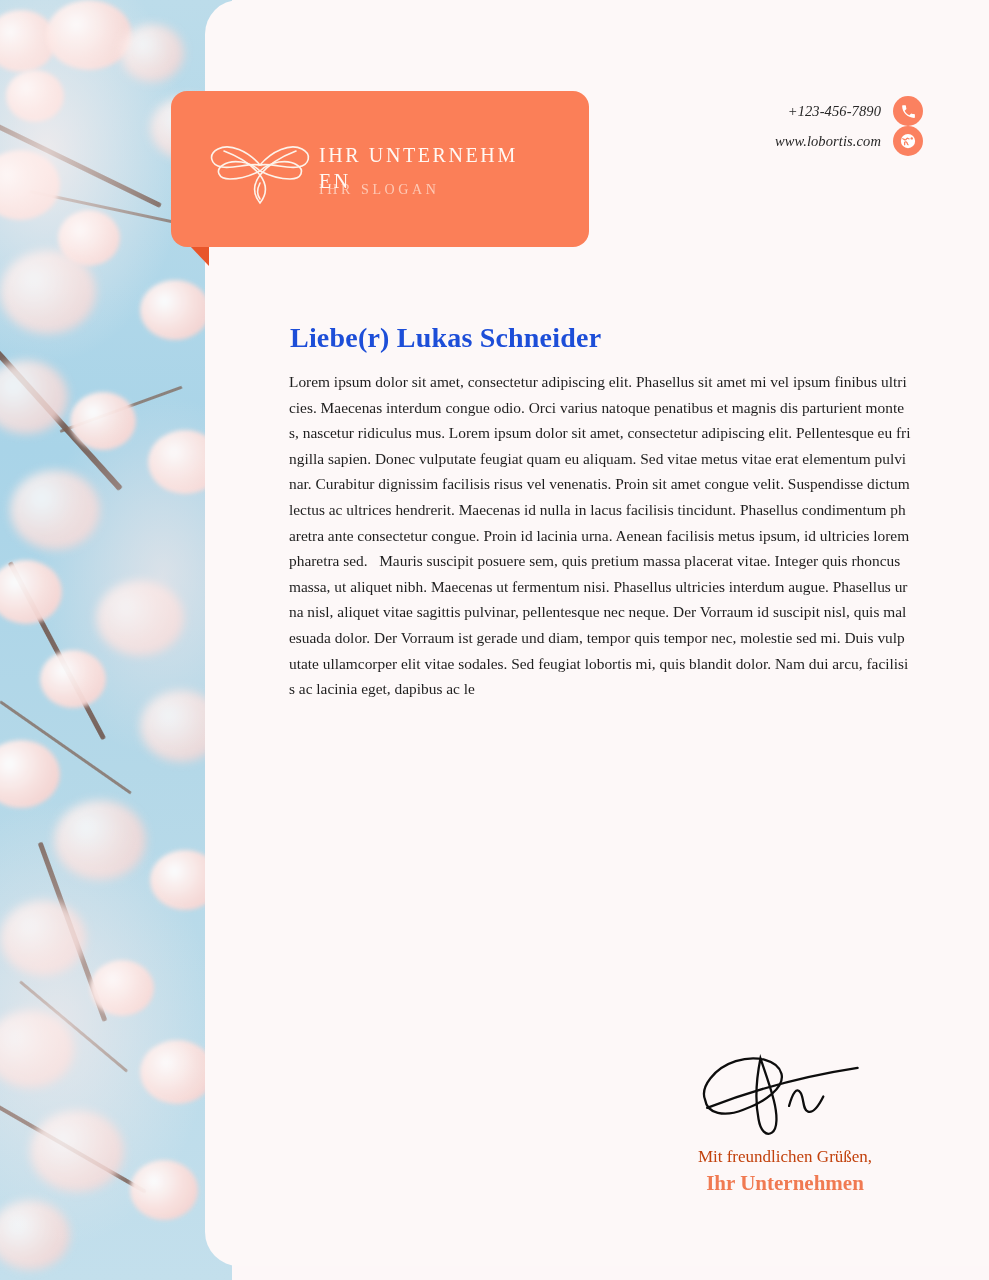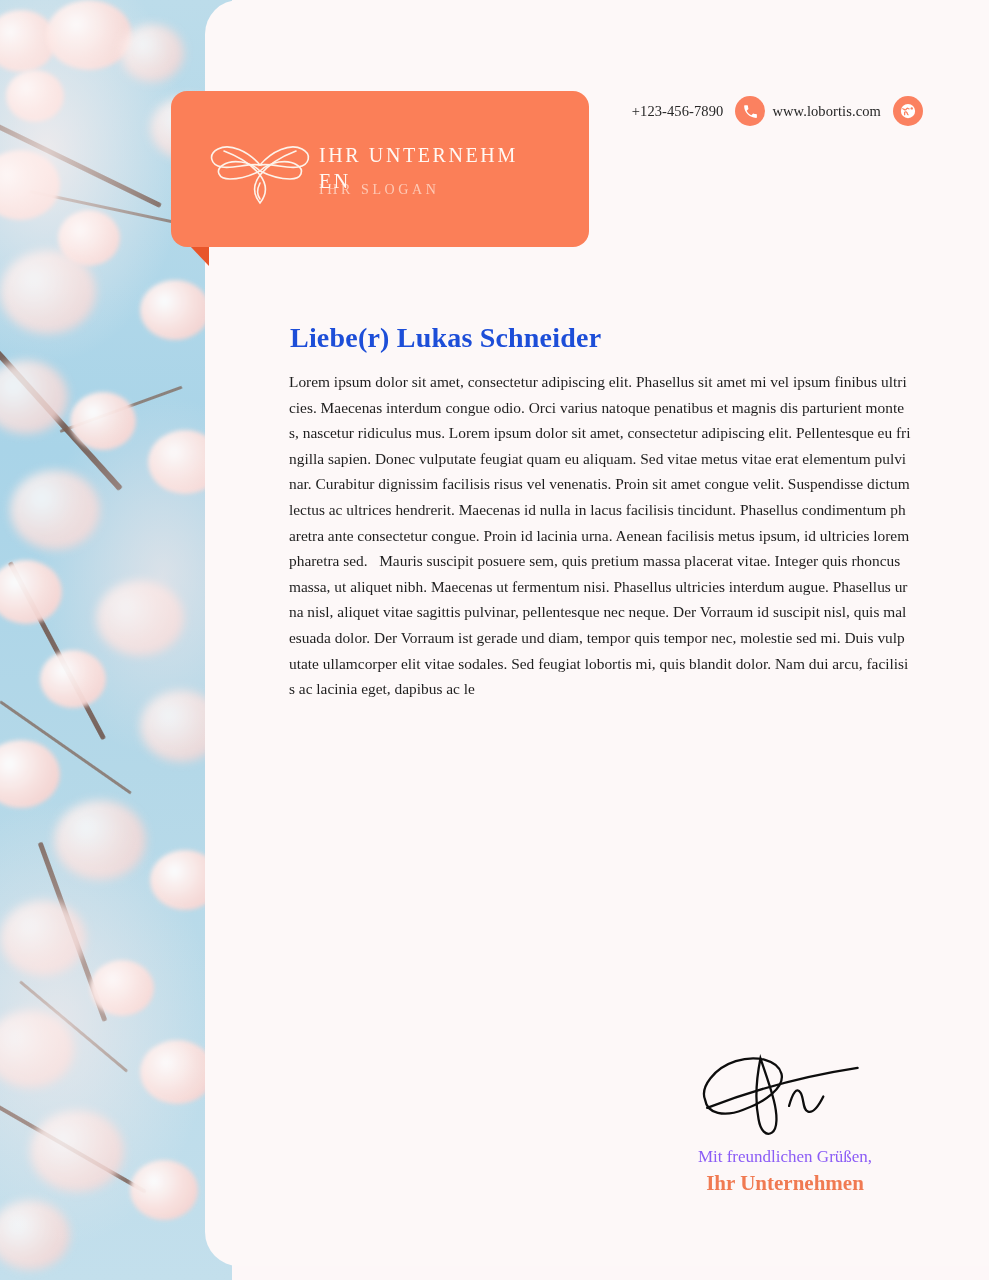"+123-456-7890" #contact-block { flex-direction: none -> column; font-style: none -> italic; gap: 7px -> none }
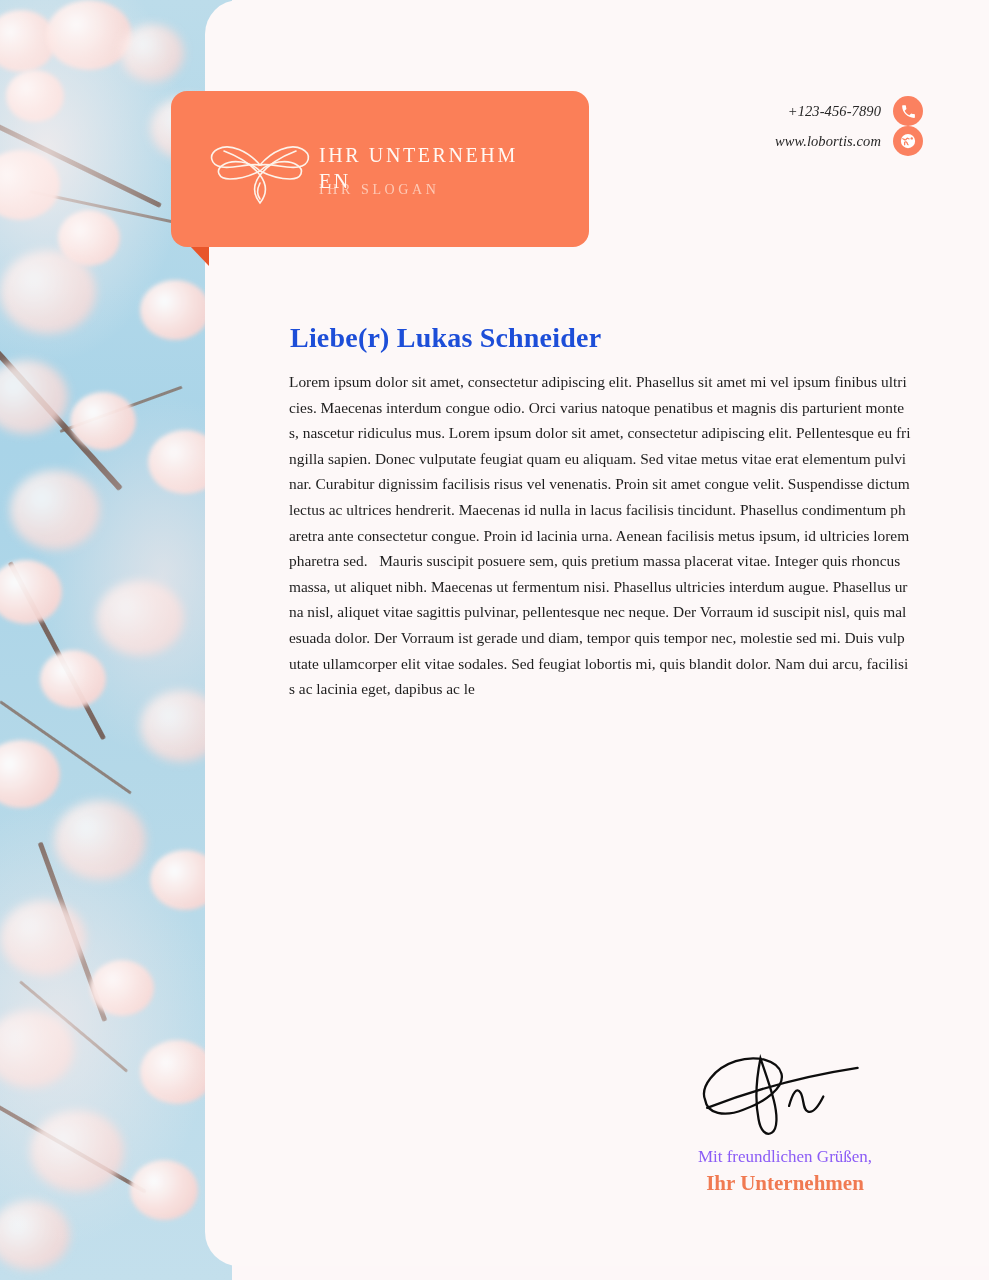"Mit freundlichen Grüßen," #signoff-line { color: #8b5cf6 -> #c2410c }
